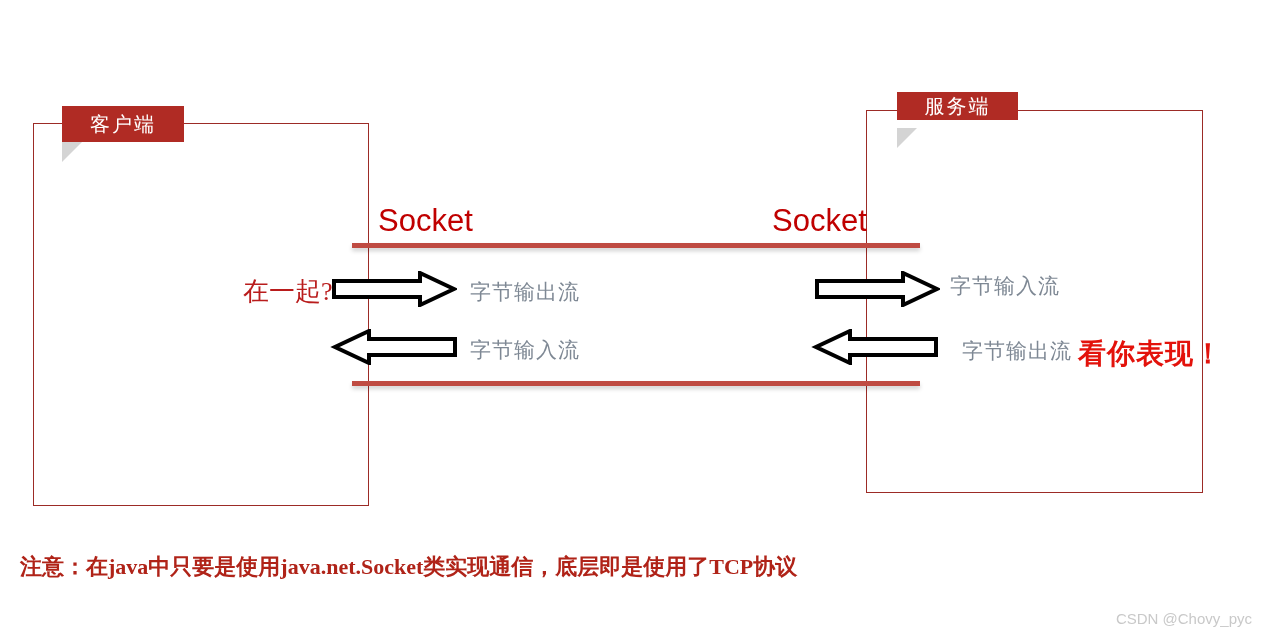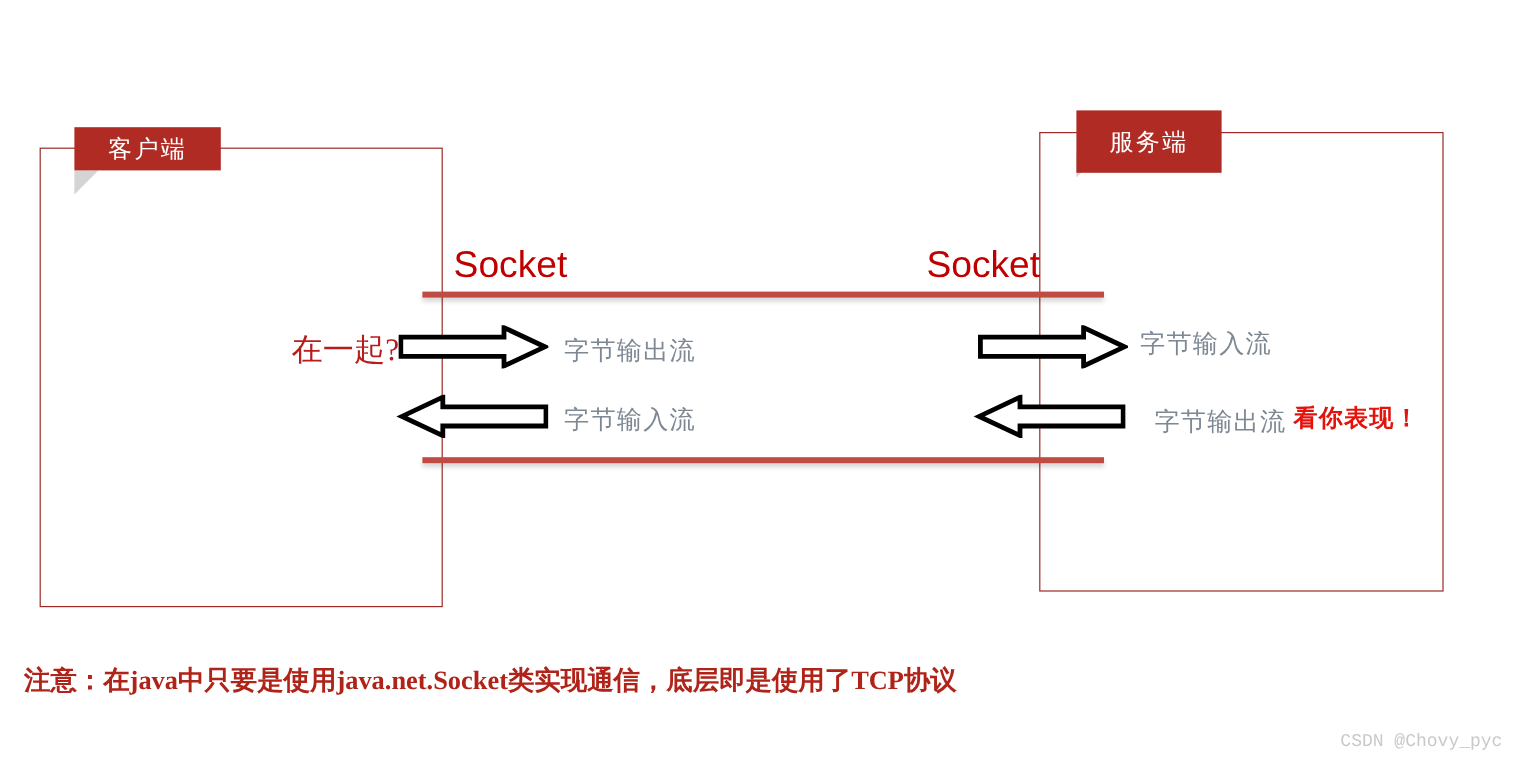"服务端" #server-label { height: 52px -> 28px }
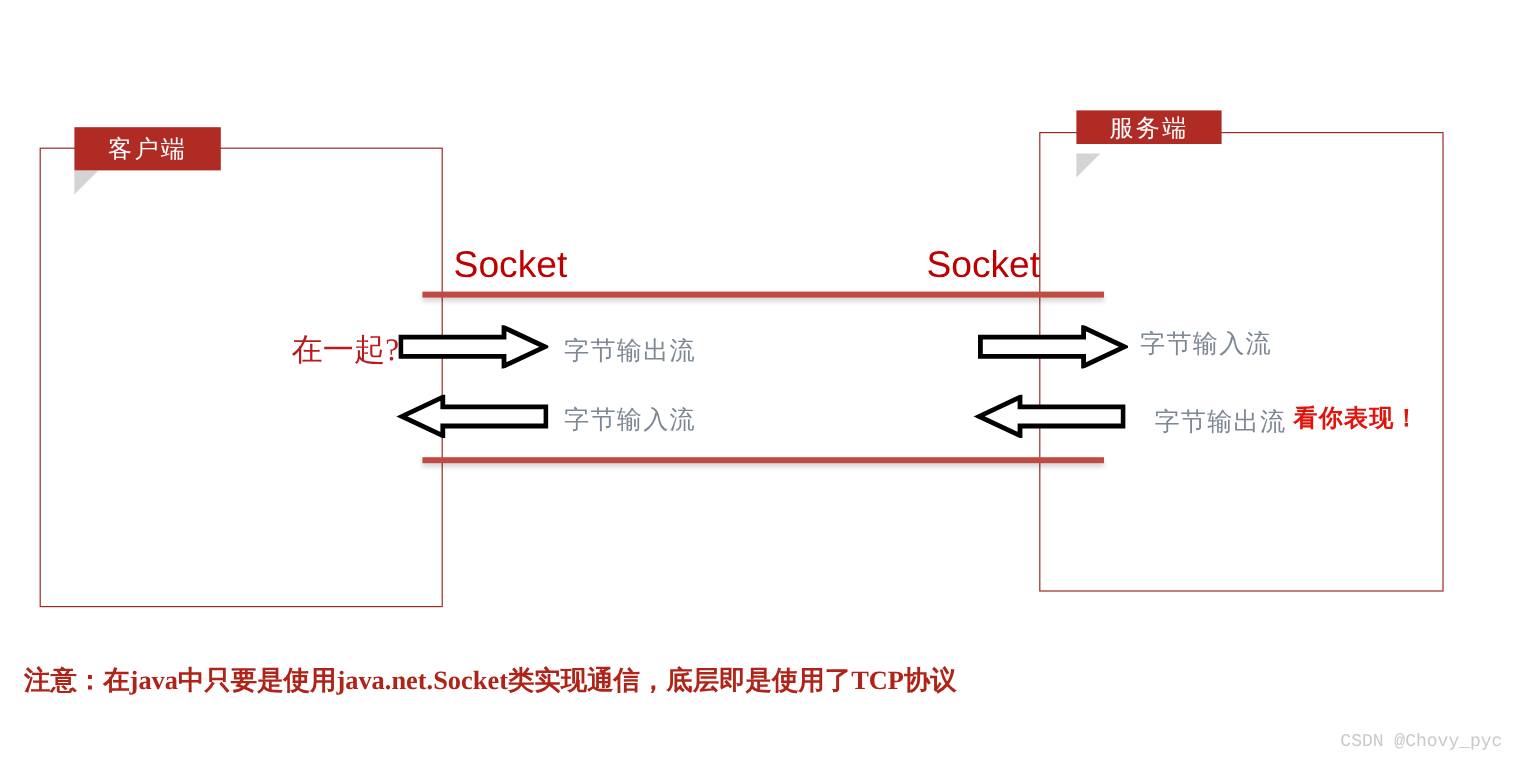"看你表现！" #annot-perform { font-size: 20px -> 28px }
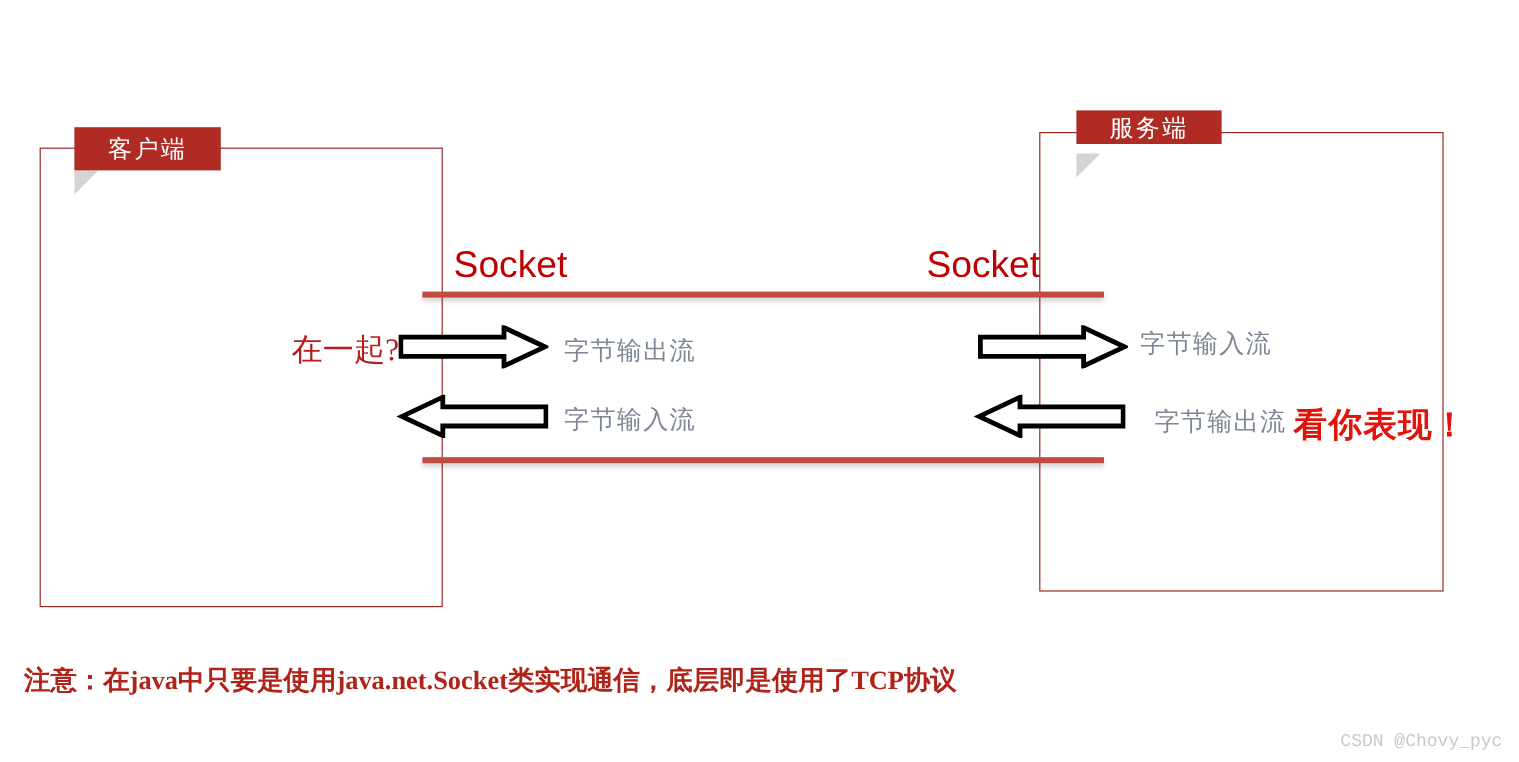"CSDN @Chovy_pyc" #watermark { font-family: Liberation Mono, monospace -> Liberation Sans, sans-serif }
